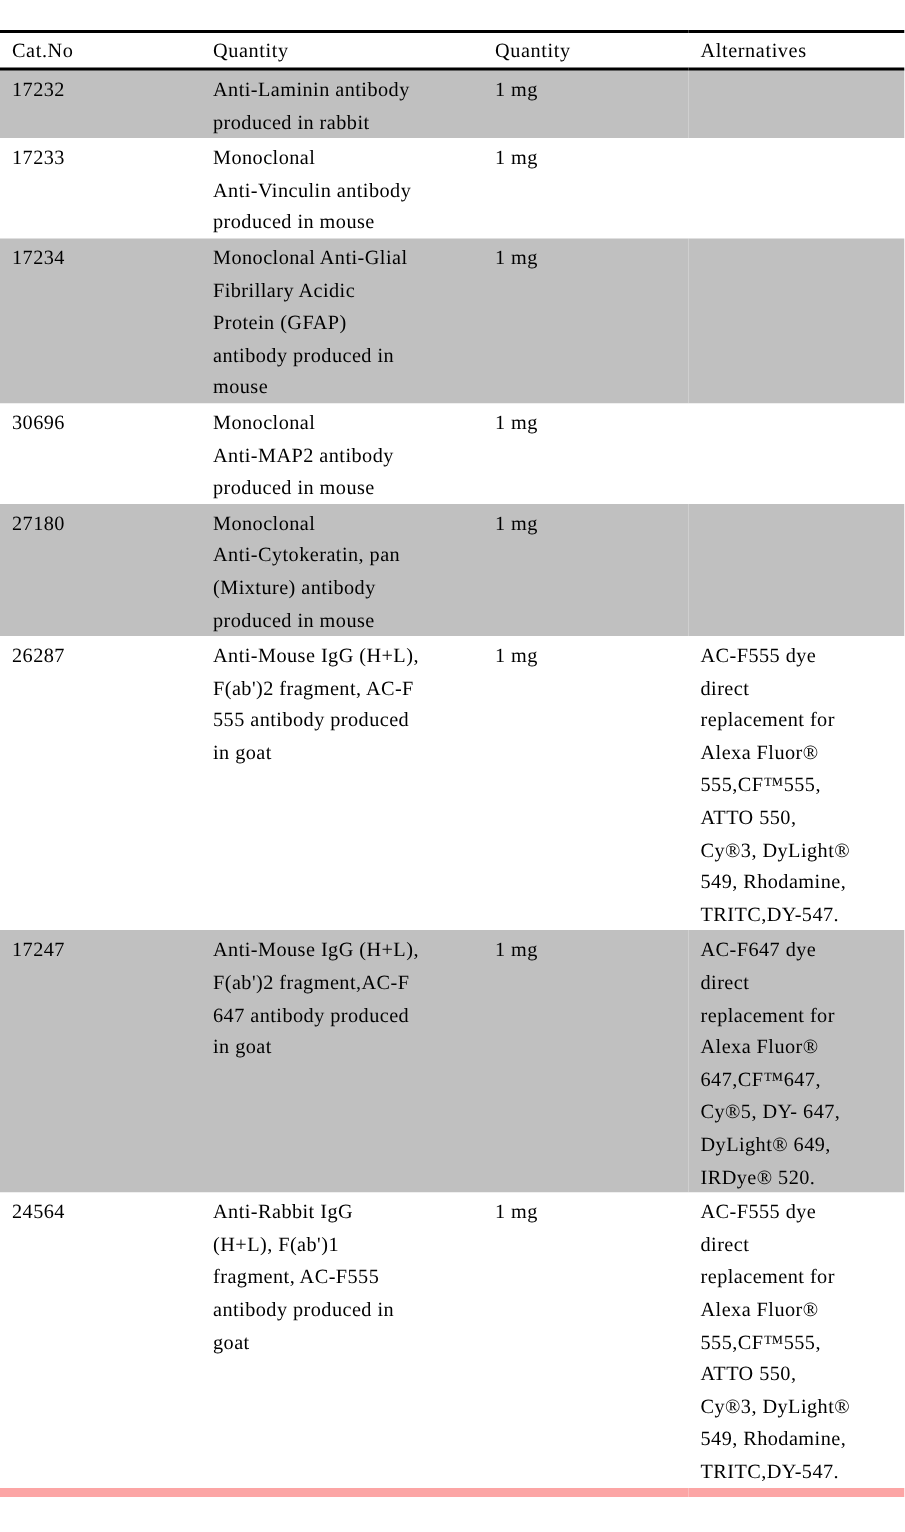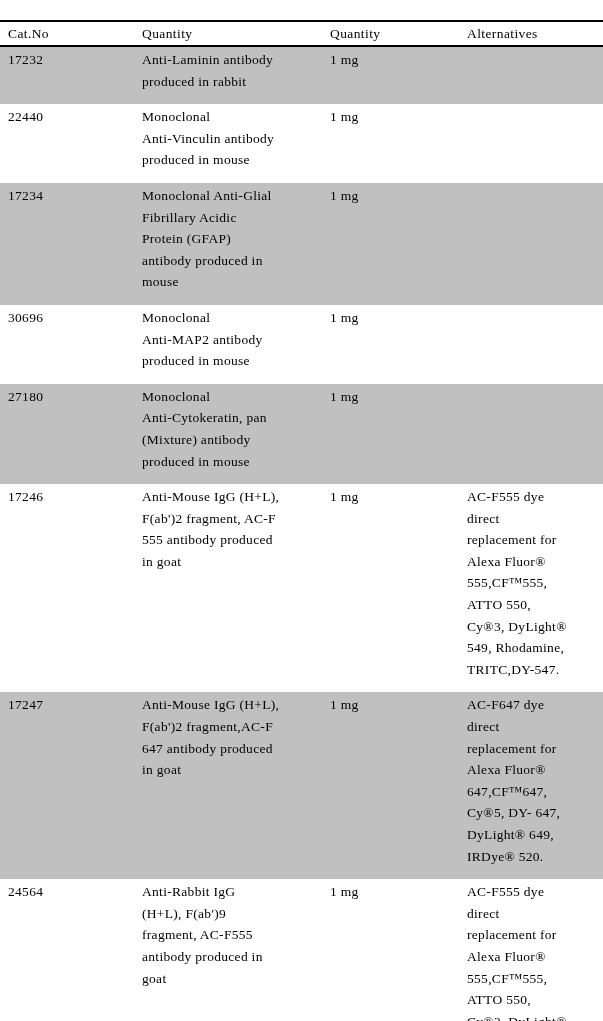"17232" tbody td { padding: 2px 4px 12px 8px -> 2px 4px 0 8px }
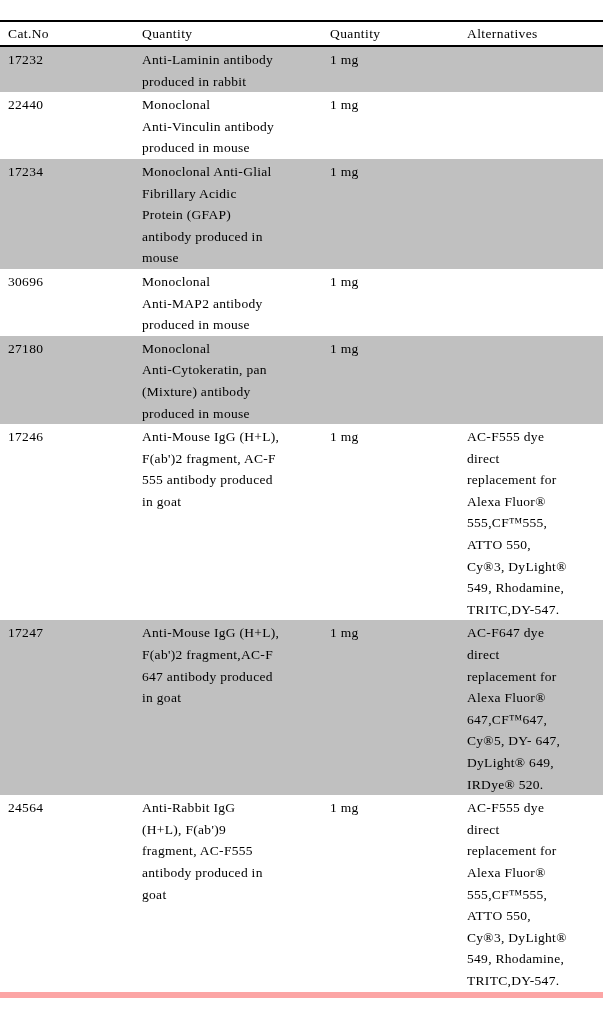"22440" td.cell-catno { text: 22440 -> 17233 }
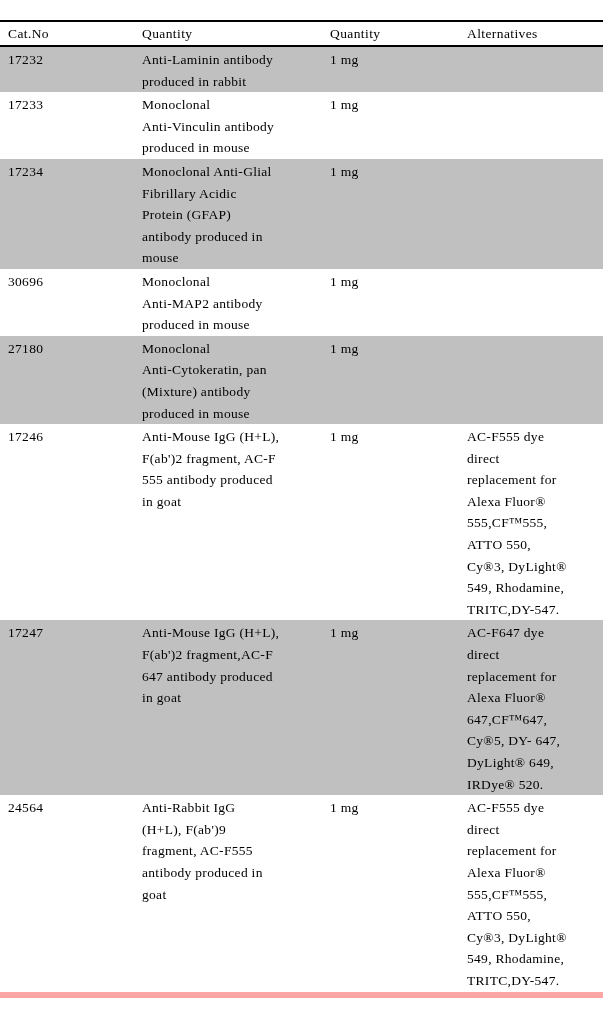"17246" td.cell-catno { text: 17246 -> 26287 }
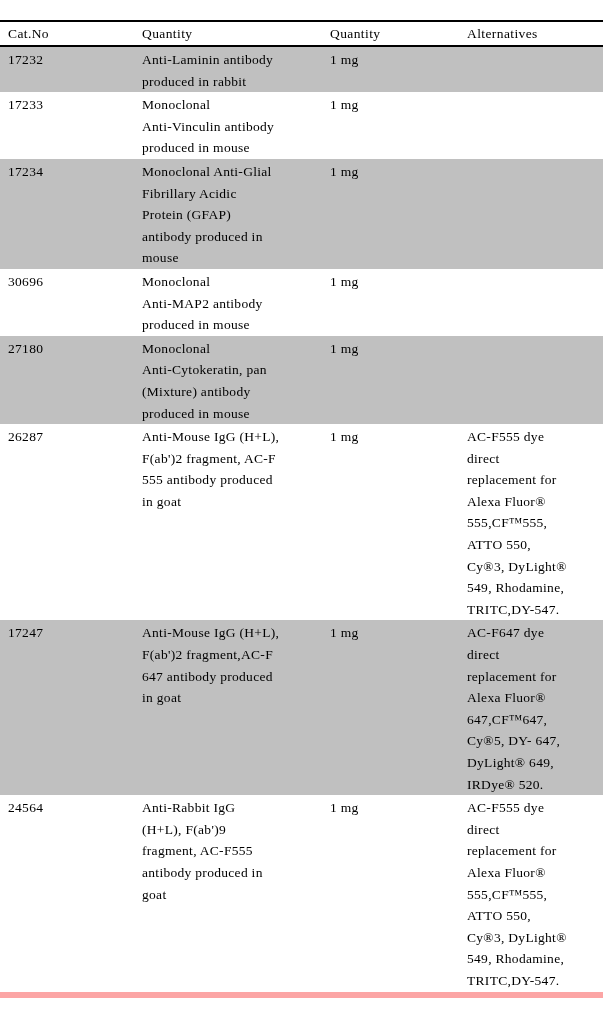"Anti-Rabbit IgG" td.cell-product { text: 9 -> 1 }
